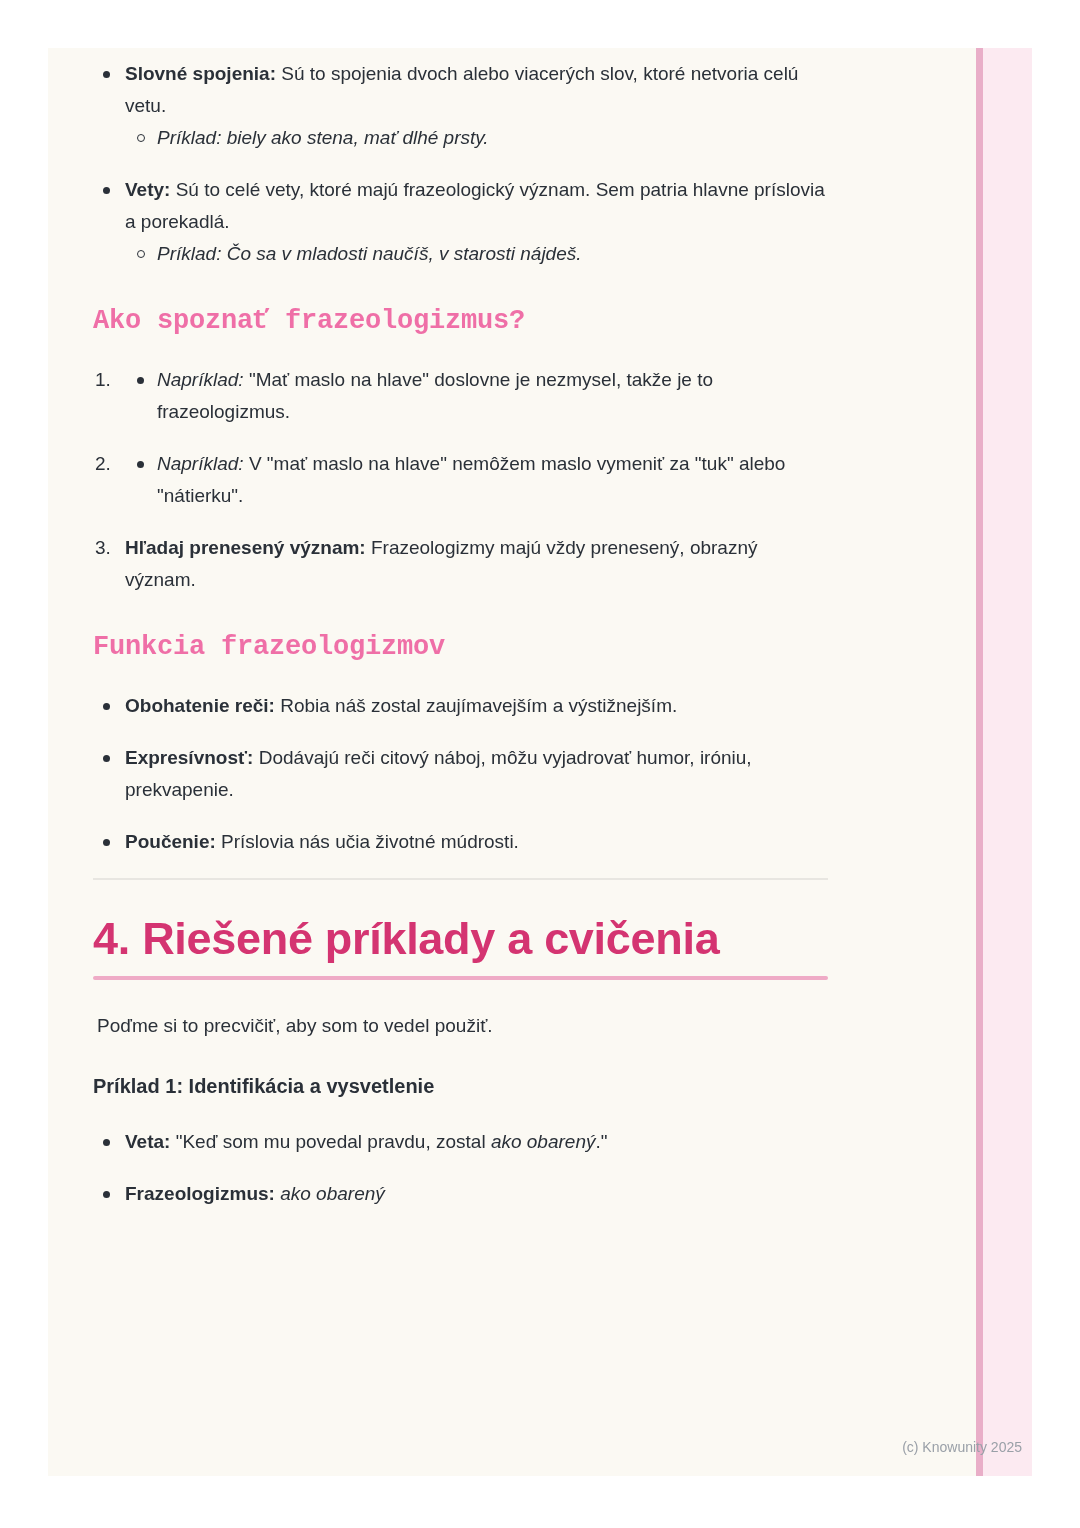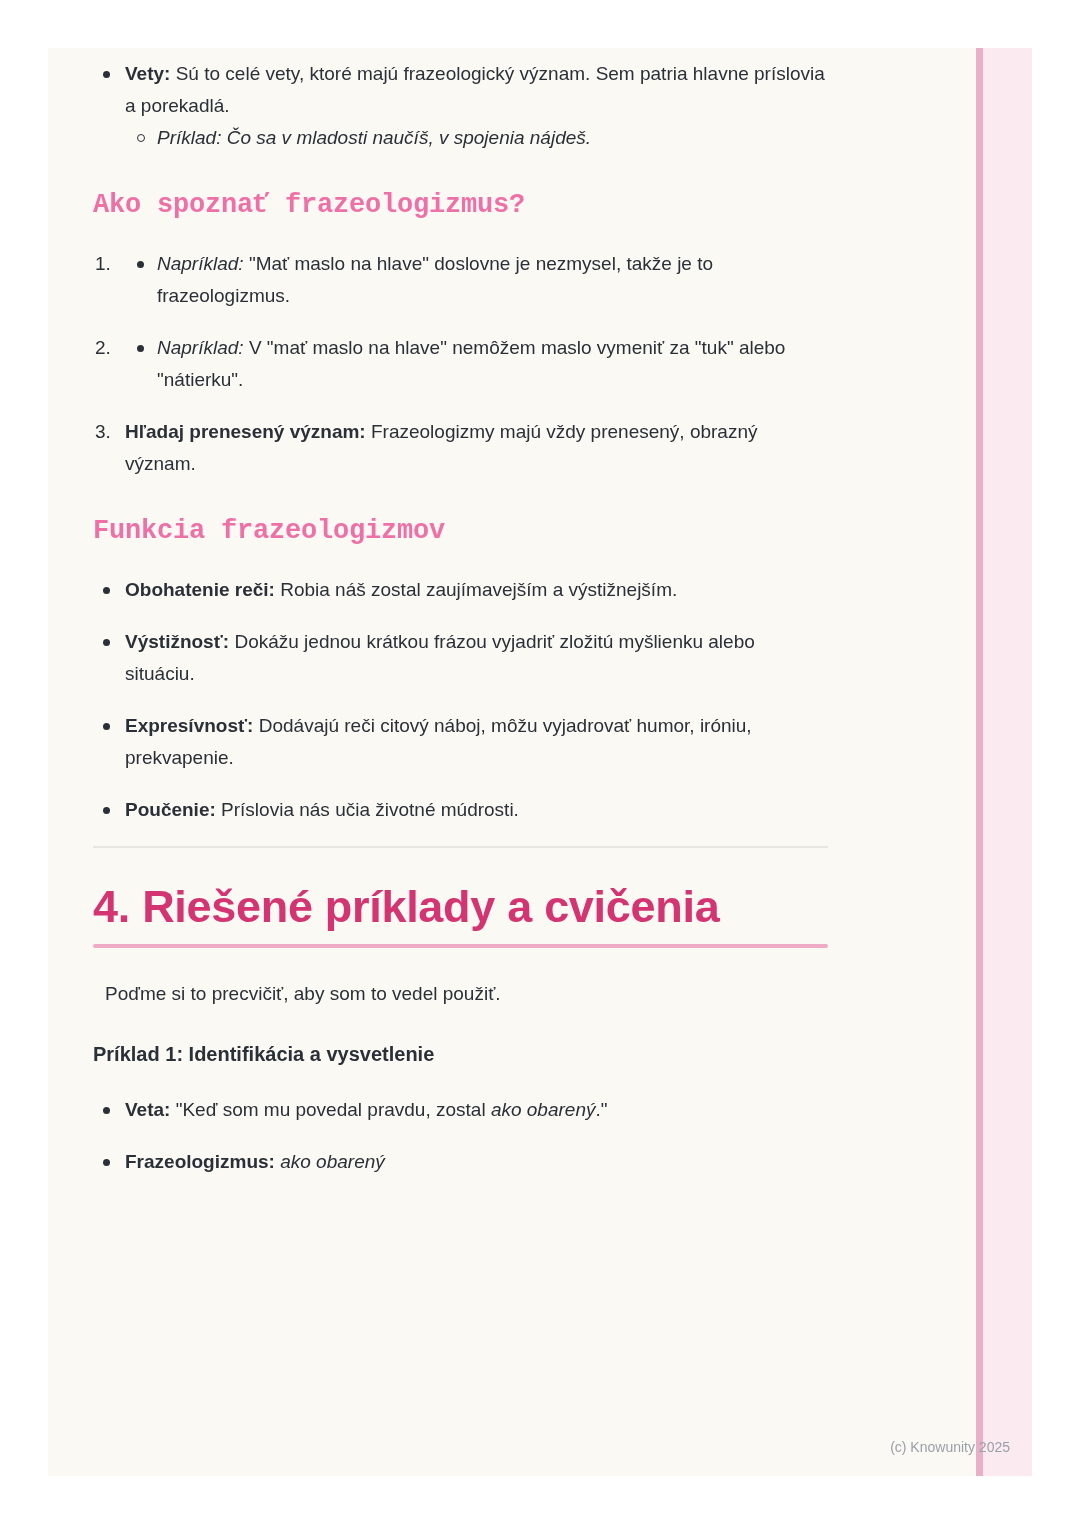"Slovné spojenia: Sú to spojenia" li { html: none -> <li><span></span><span><span>Slovné spojenia:</span><span> Sú to spojenia dvoch alebo viacerých slov, ktoré netvoria celú vetu.</span></span><ul> <li><span></span><span><span>Príklad: biely ako stena, mať dlhé prsty.</span></span></li> </ul></li> }
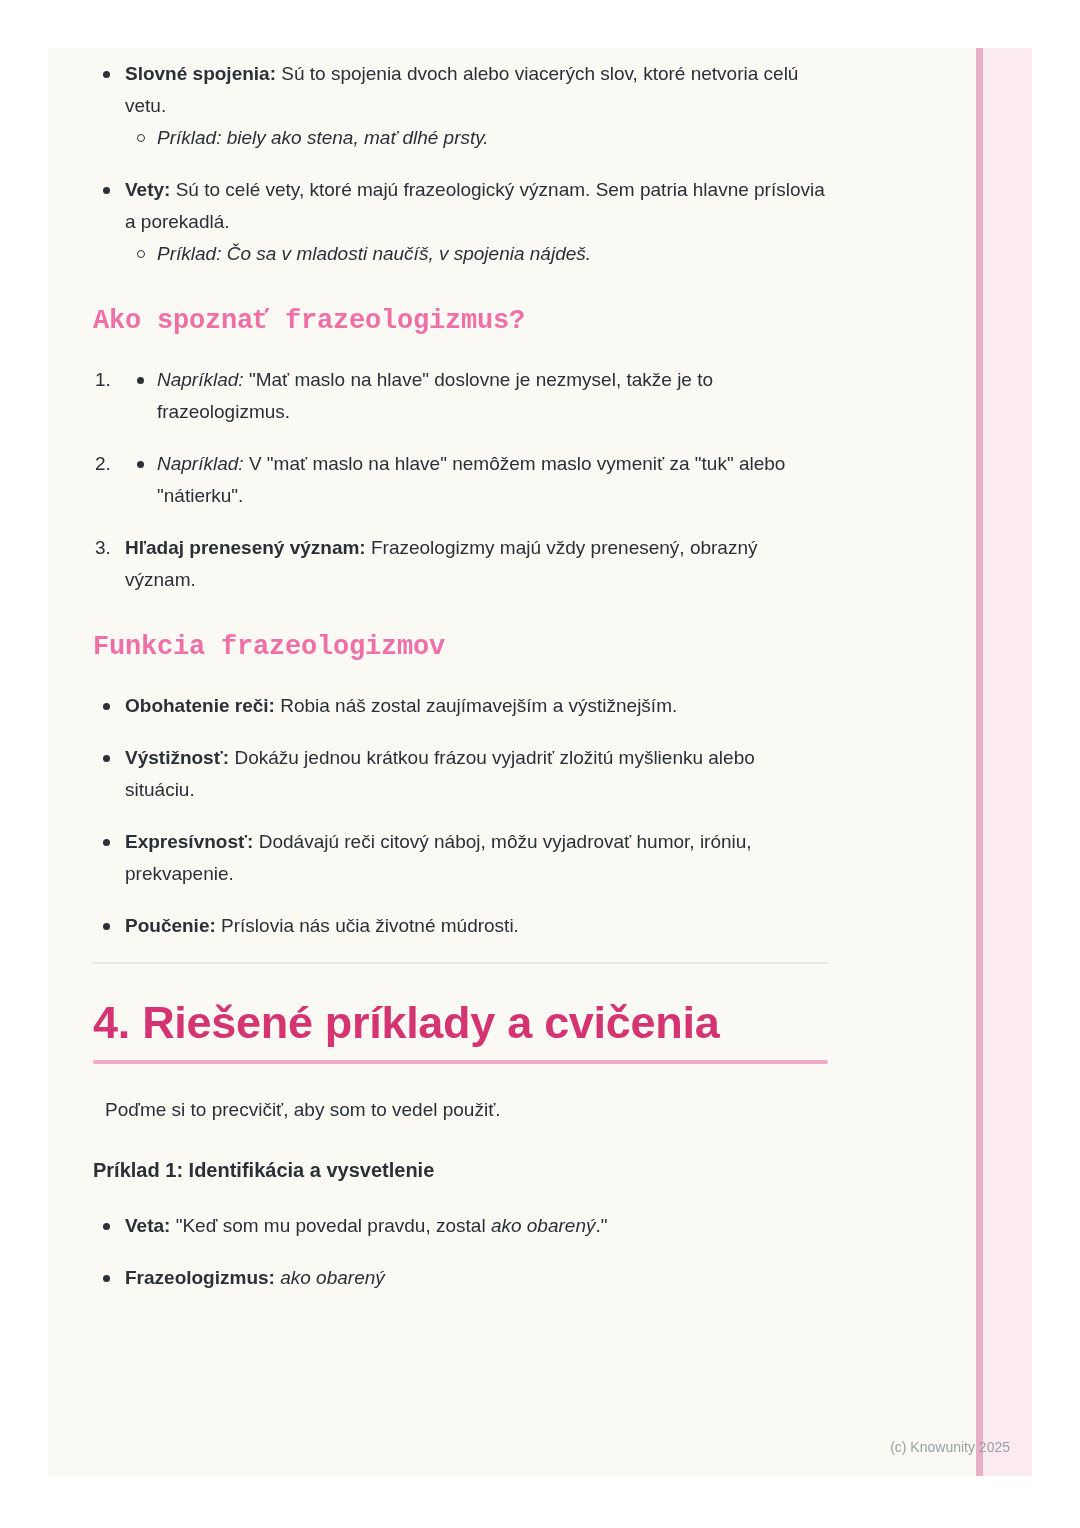"Príklad: Čo sa v mladosti" span.i { text: spojenia -> starosti }
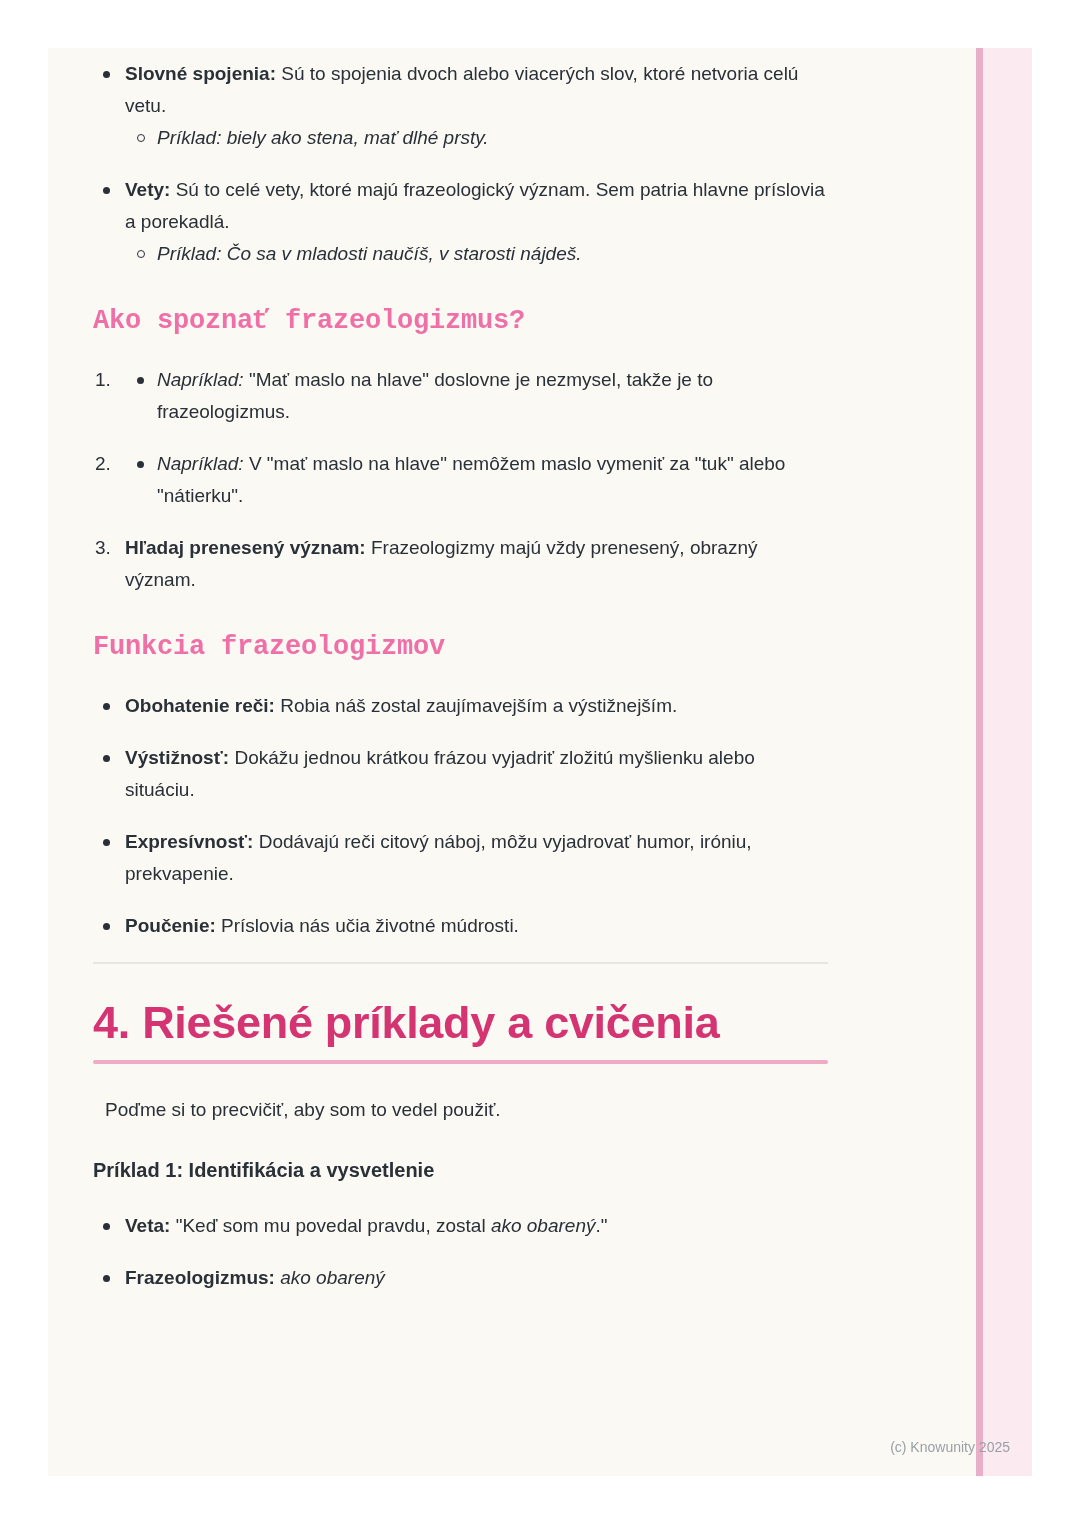"Výstižnosť: Dokážu jednou krátkou frázou" li { html: <li><span></span><span><span>Výstižnosť:</span><span> Dokážu jednou krátkou frázou vyjadriť zložitú myšlienku alebo situáciu.</span></span></li> -> none }
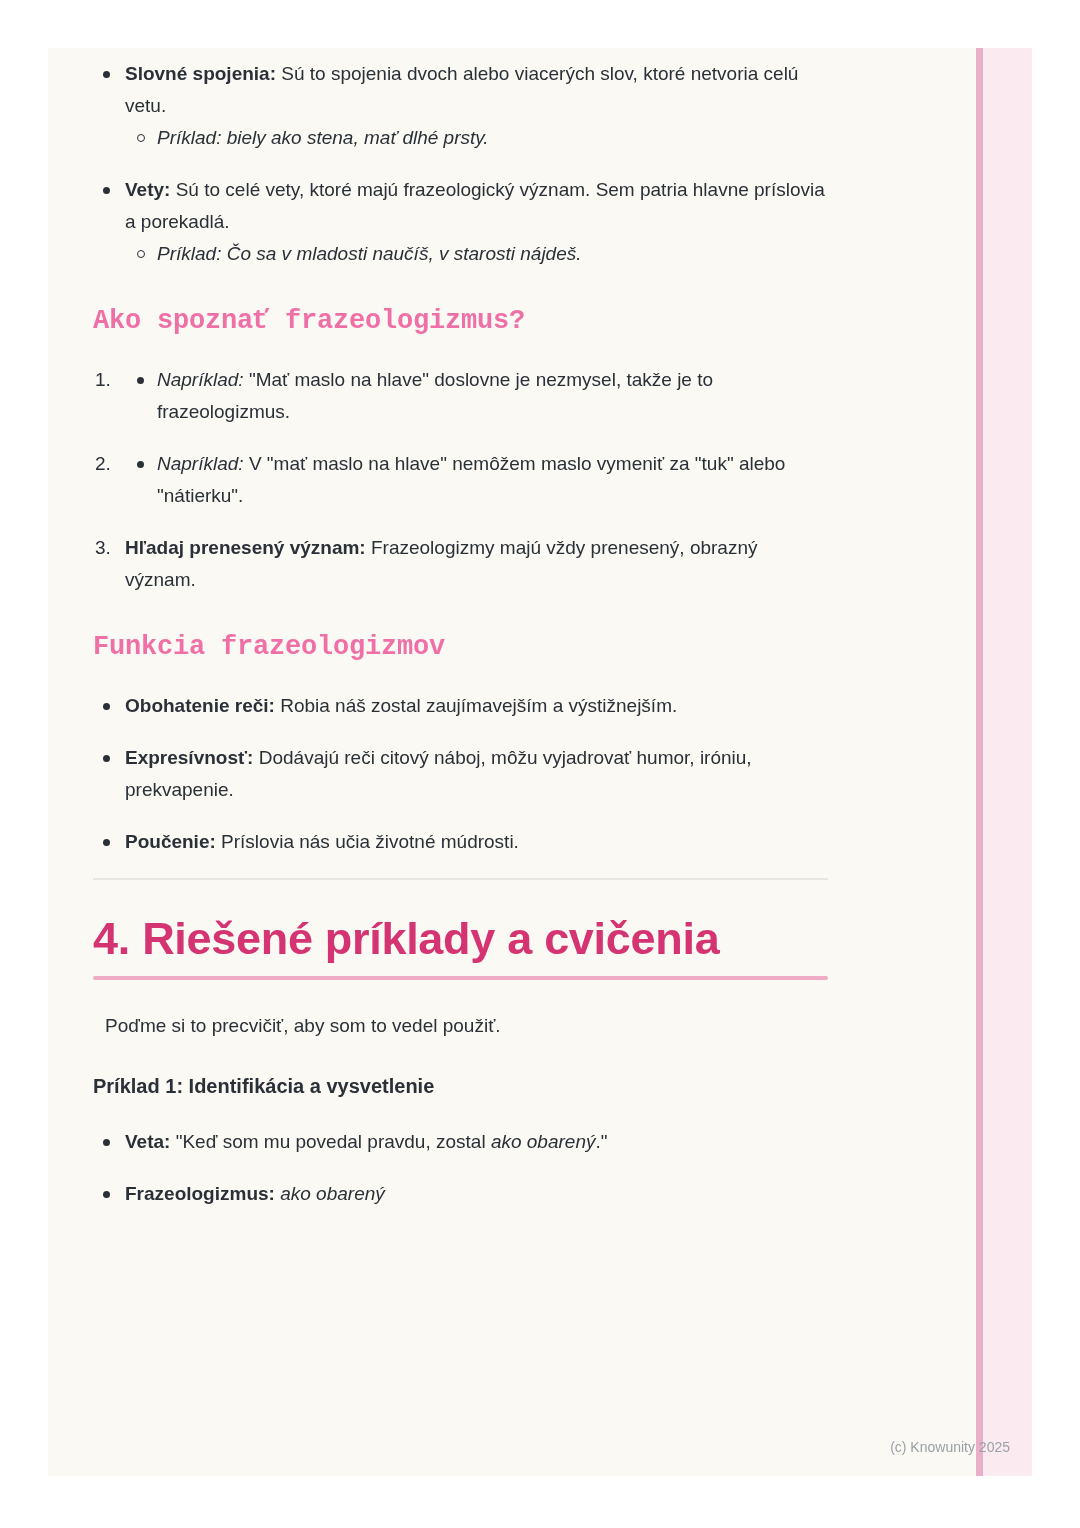"Poďme si to precvičiť, aby" p { margin: 30px 12px 0 -> 30px 4px 0 }
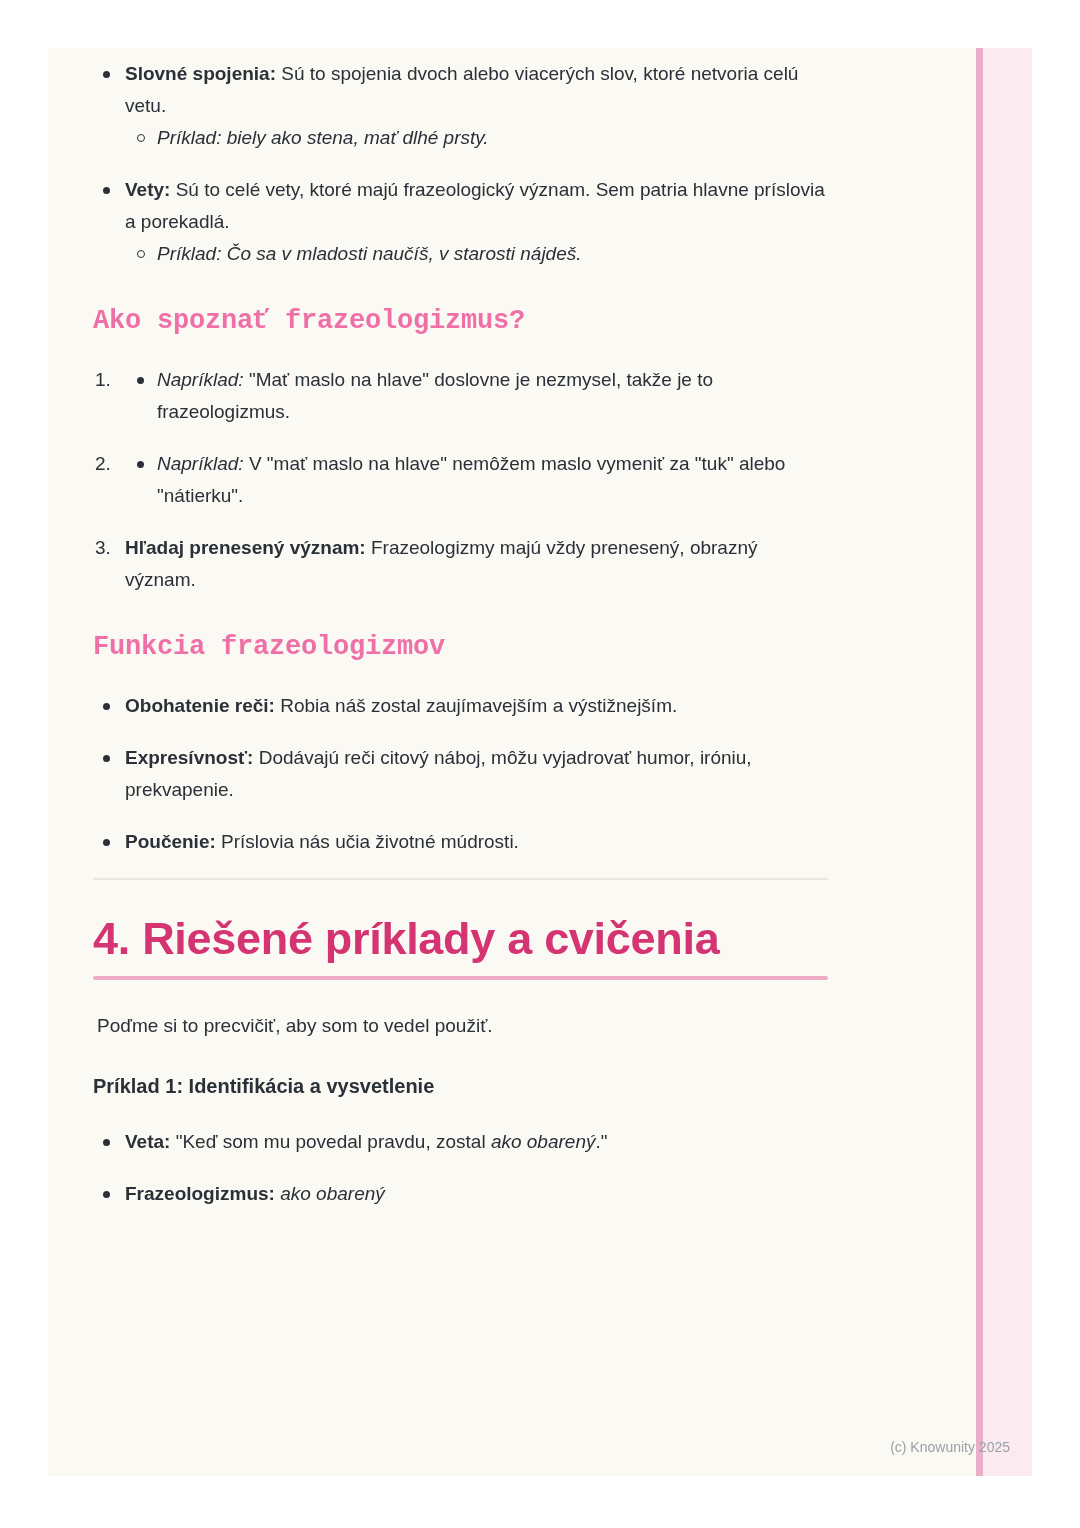"(c) Knowunity 2025" .footer { padding-left: none -> 12px }
